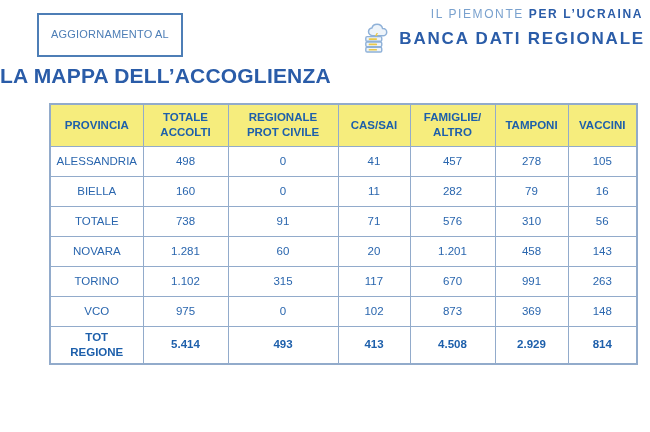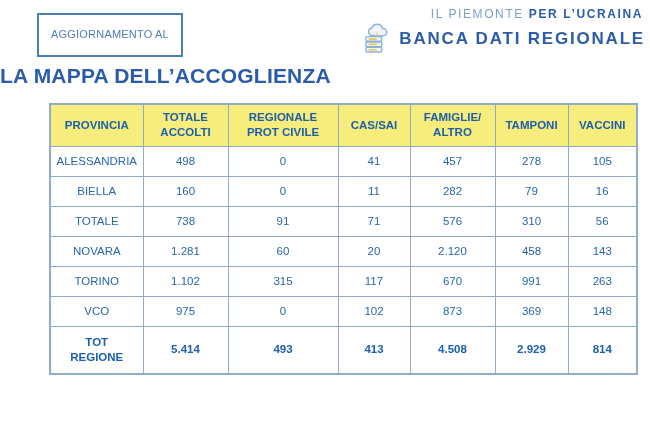"2.120" td { text: 2.120 -> 1.201 }
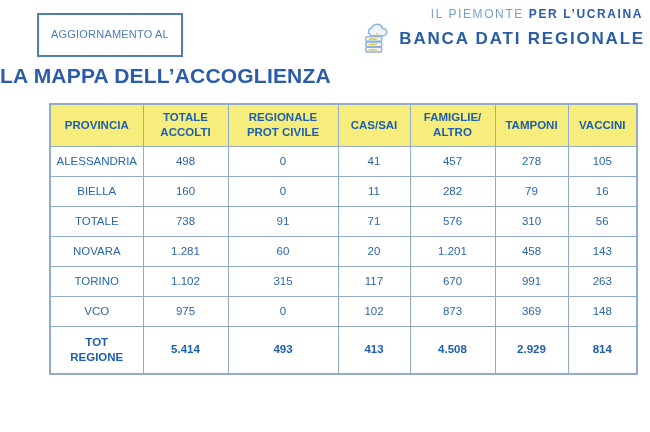"TOT" table.acc tbody tr.total { height: 48px -> 38px }
